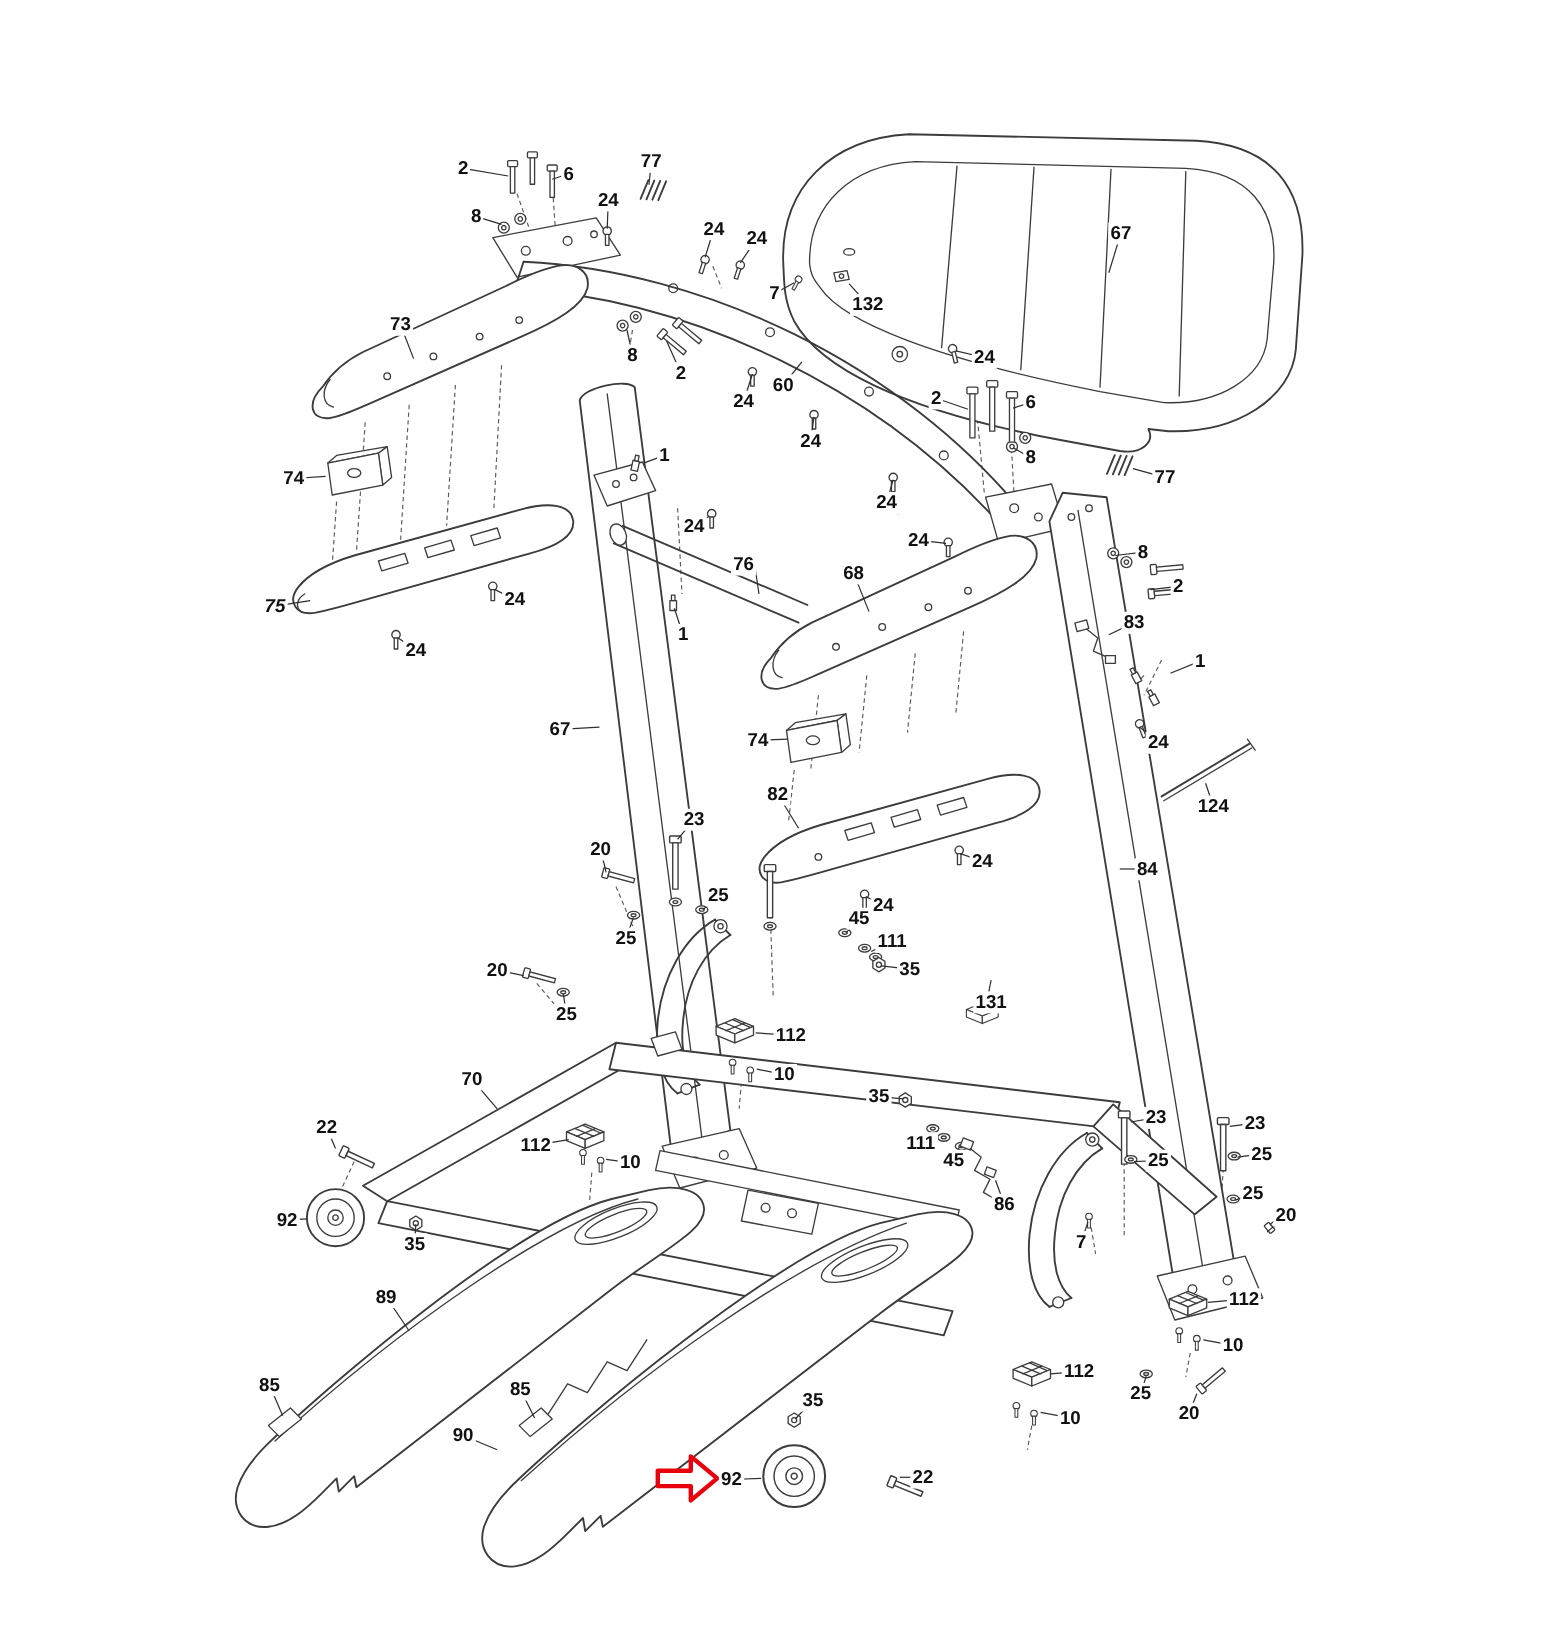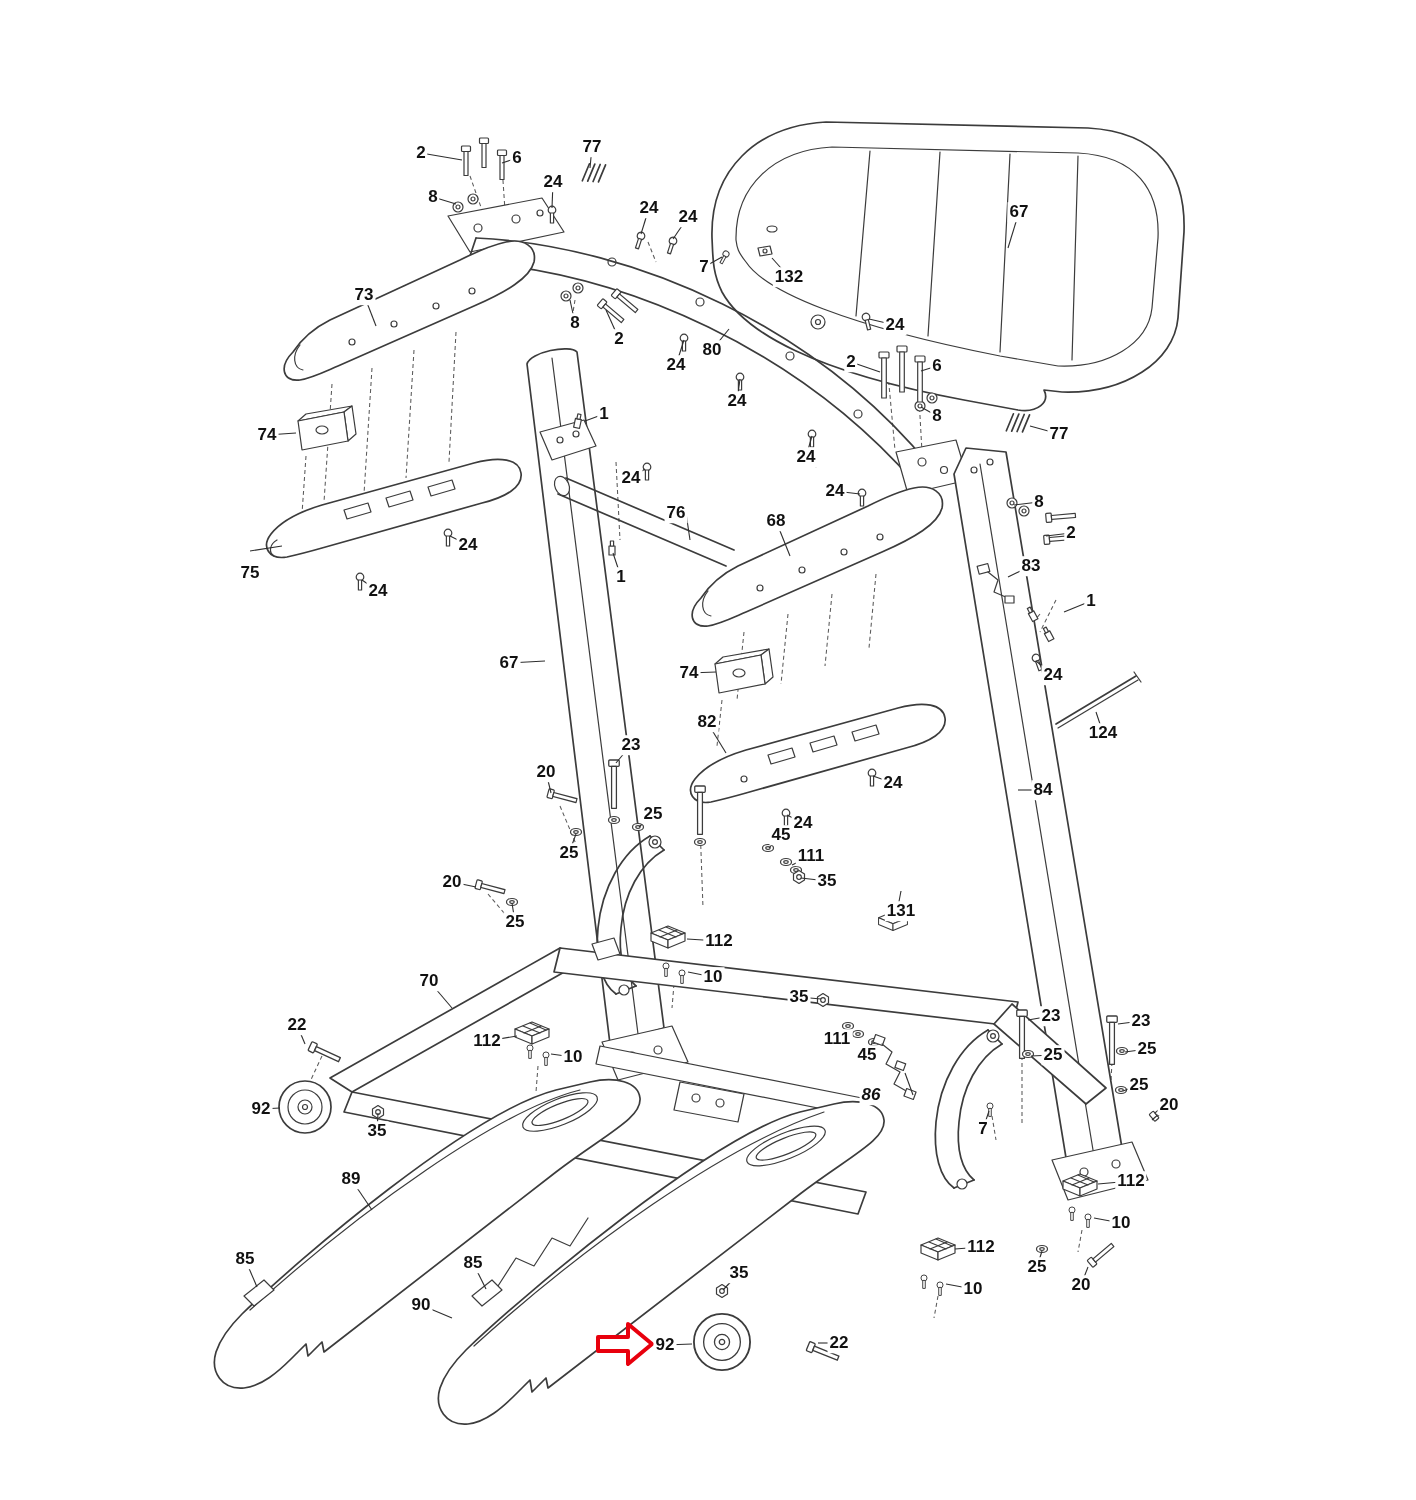"80" div.part-label { text: 80 -> 60 }
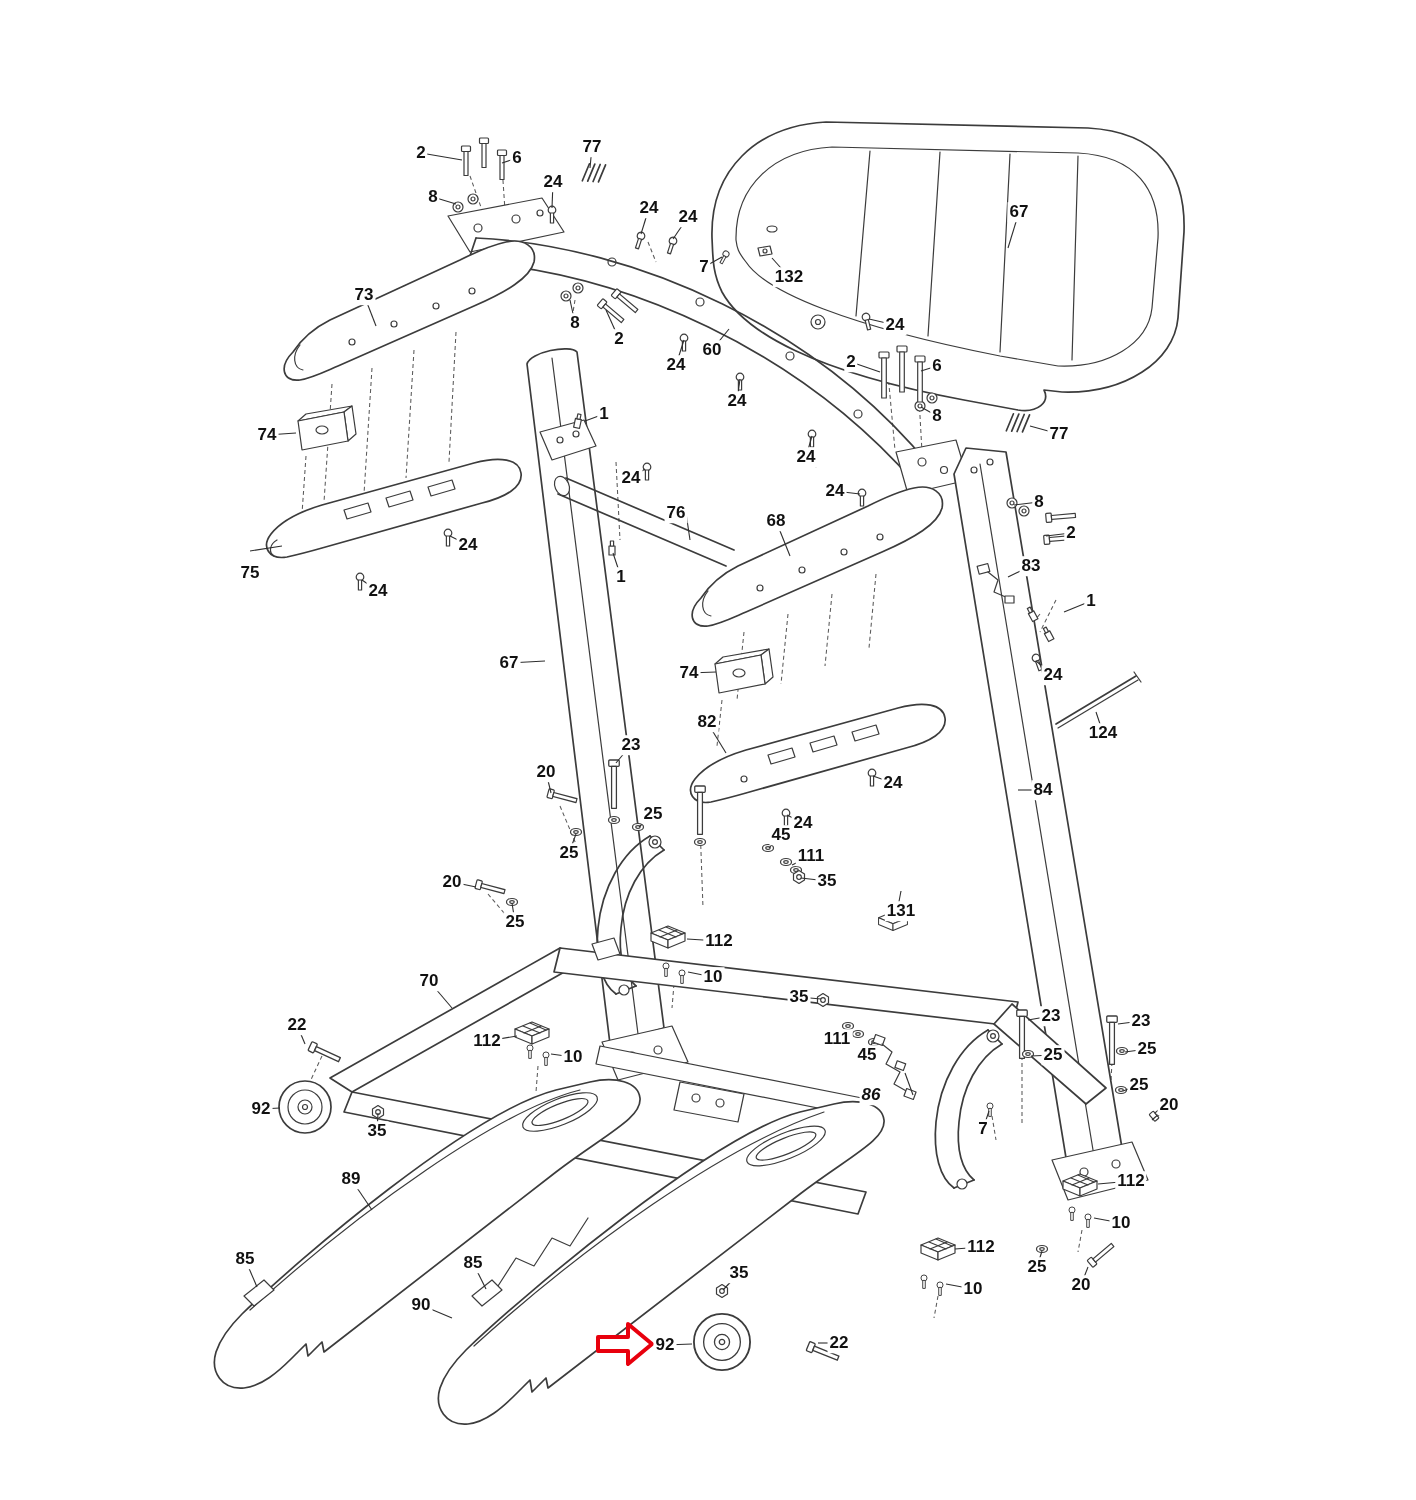"75" div.part-label { font-style: none -> italic; top: 573px -> 551px }
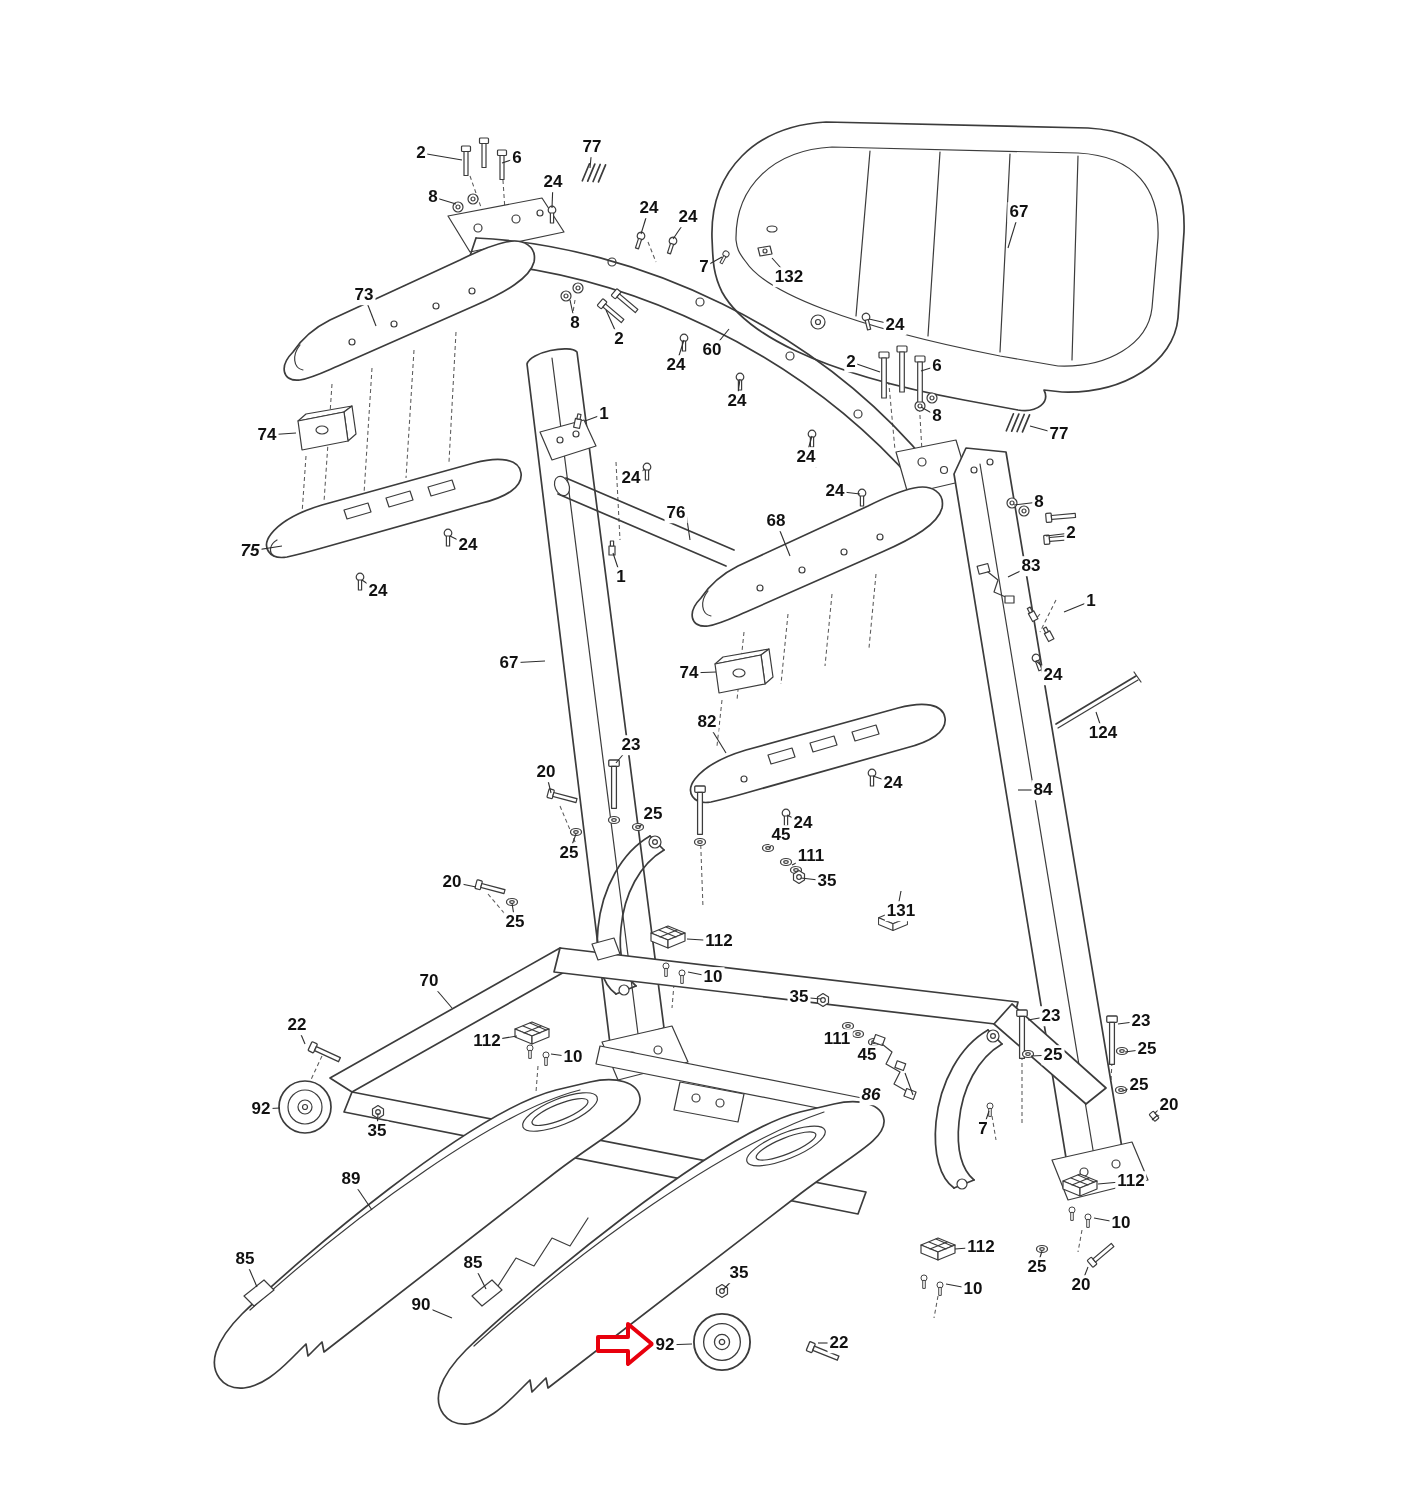"86" div.part-label { font-style: italic -> none; left: 871px -> 913px }
